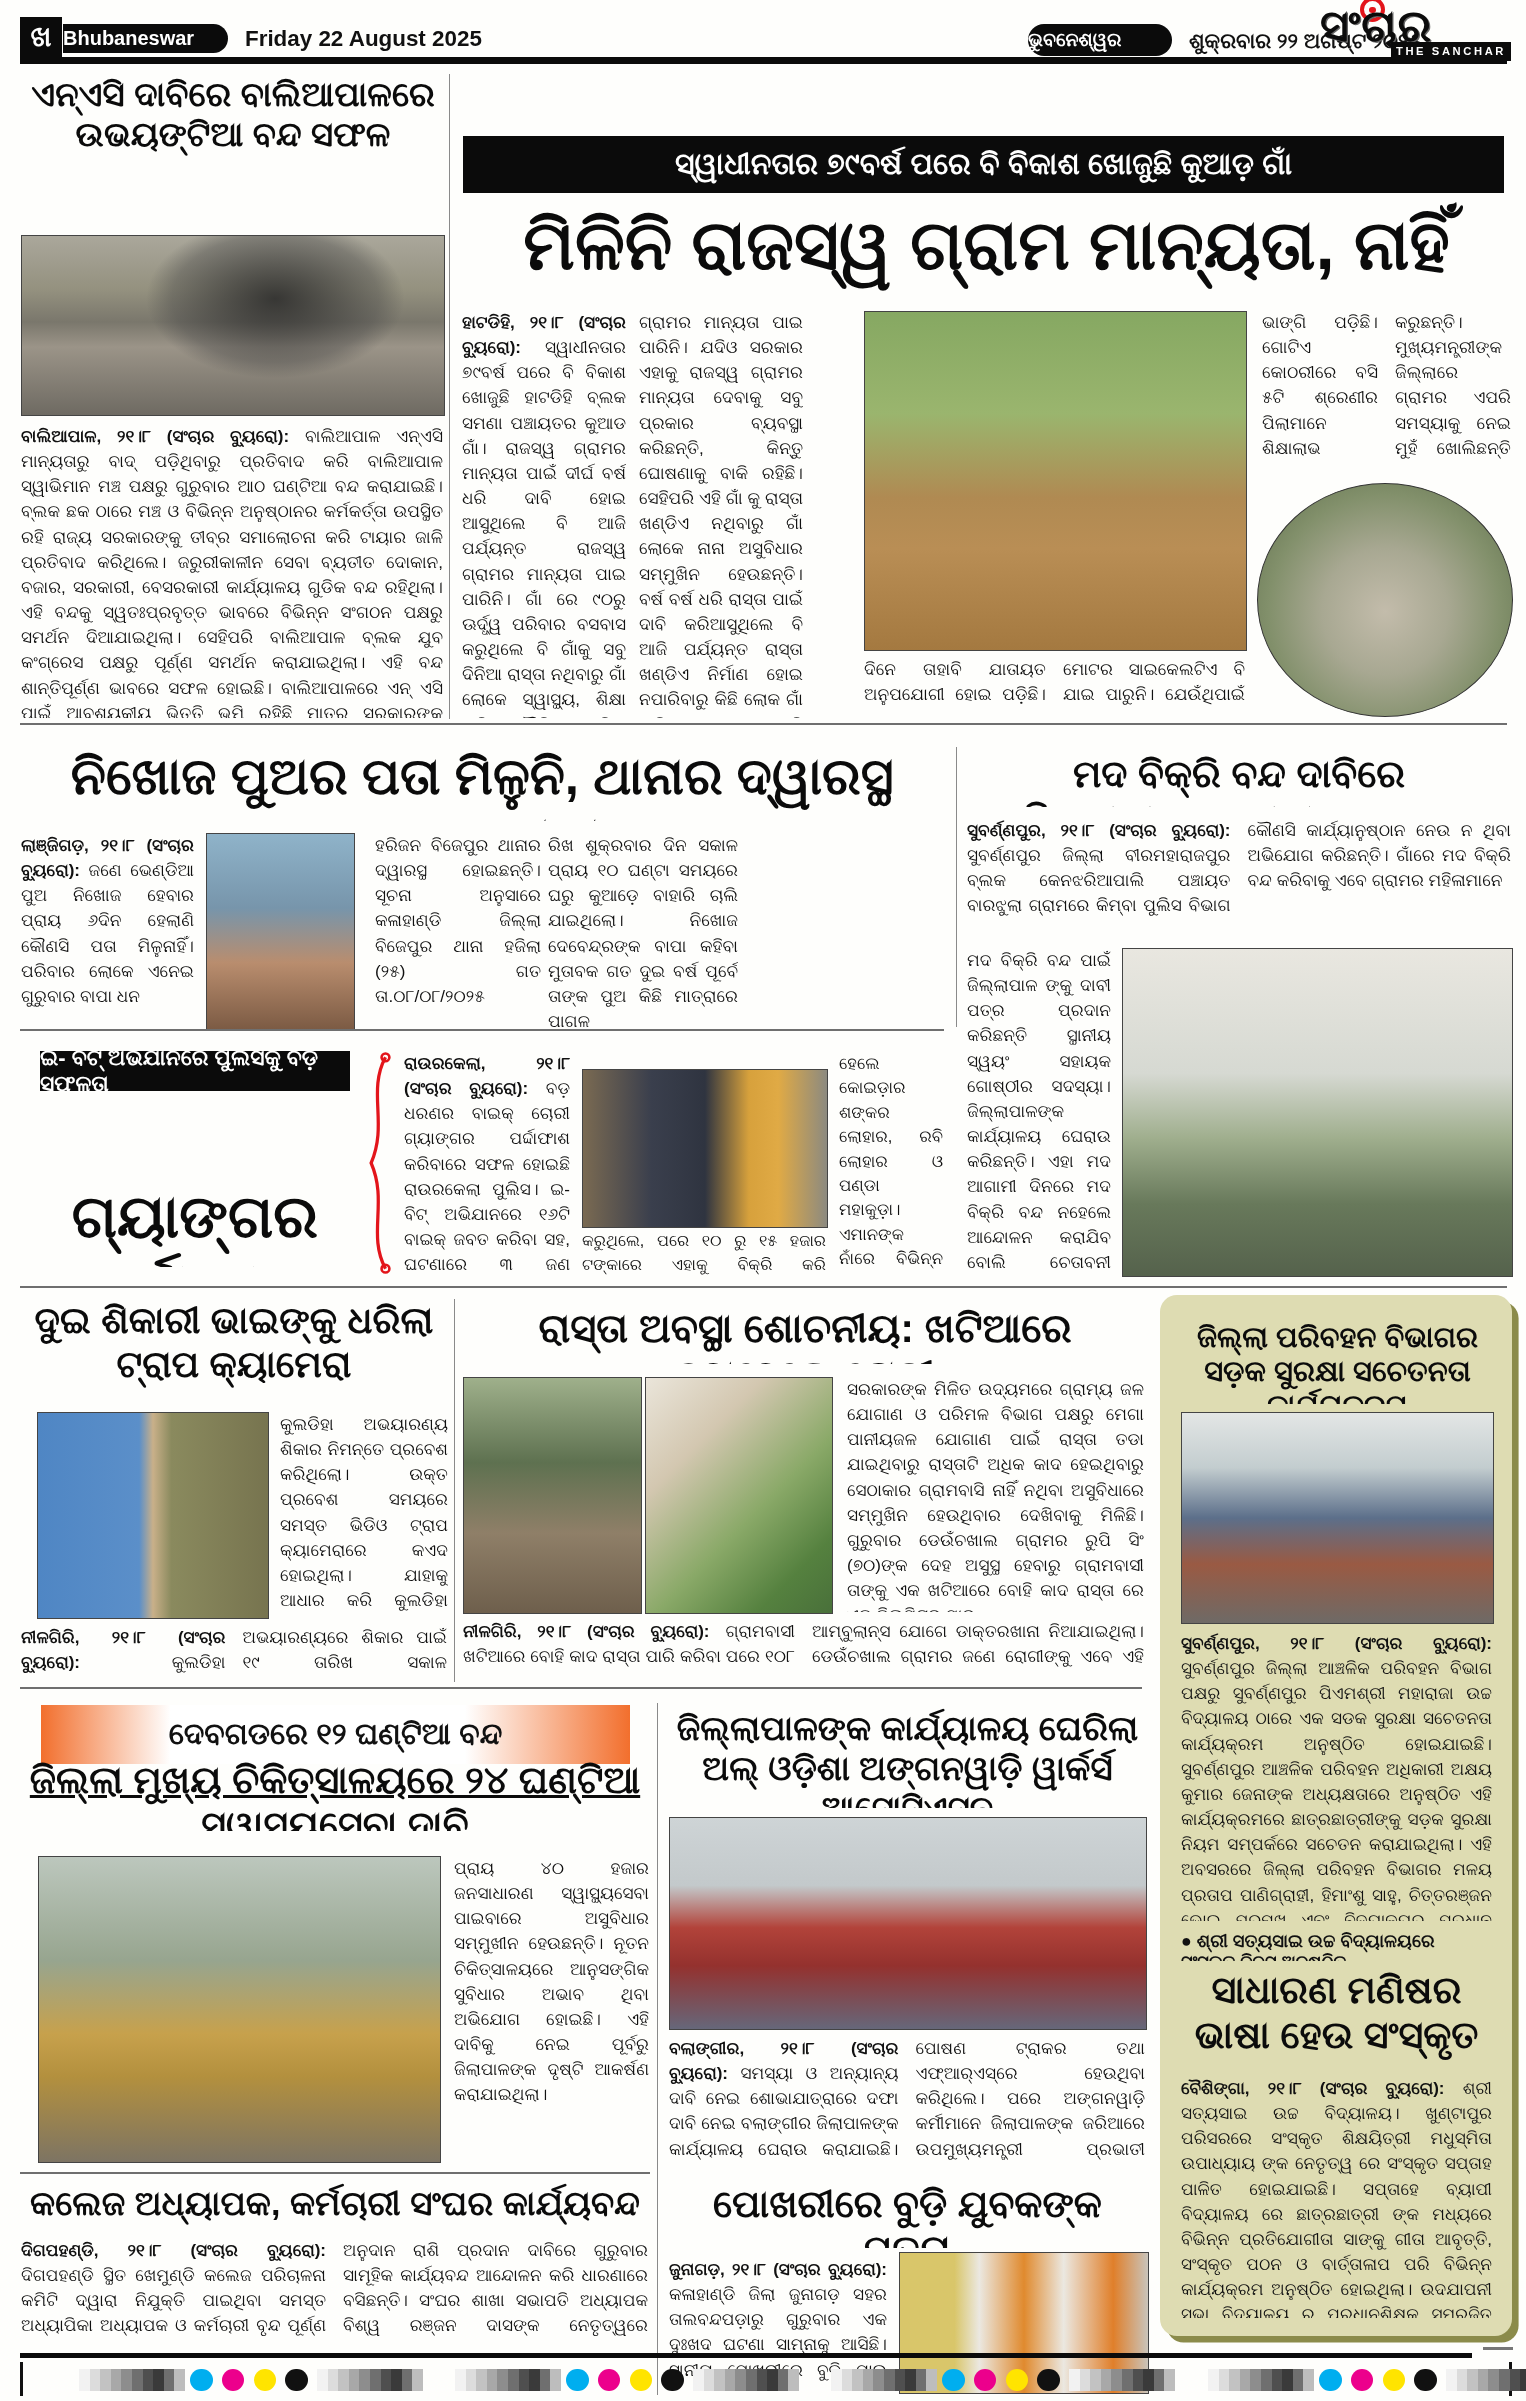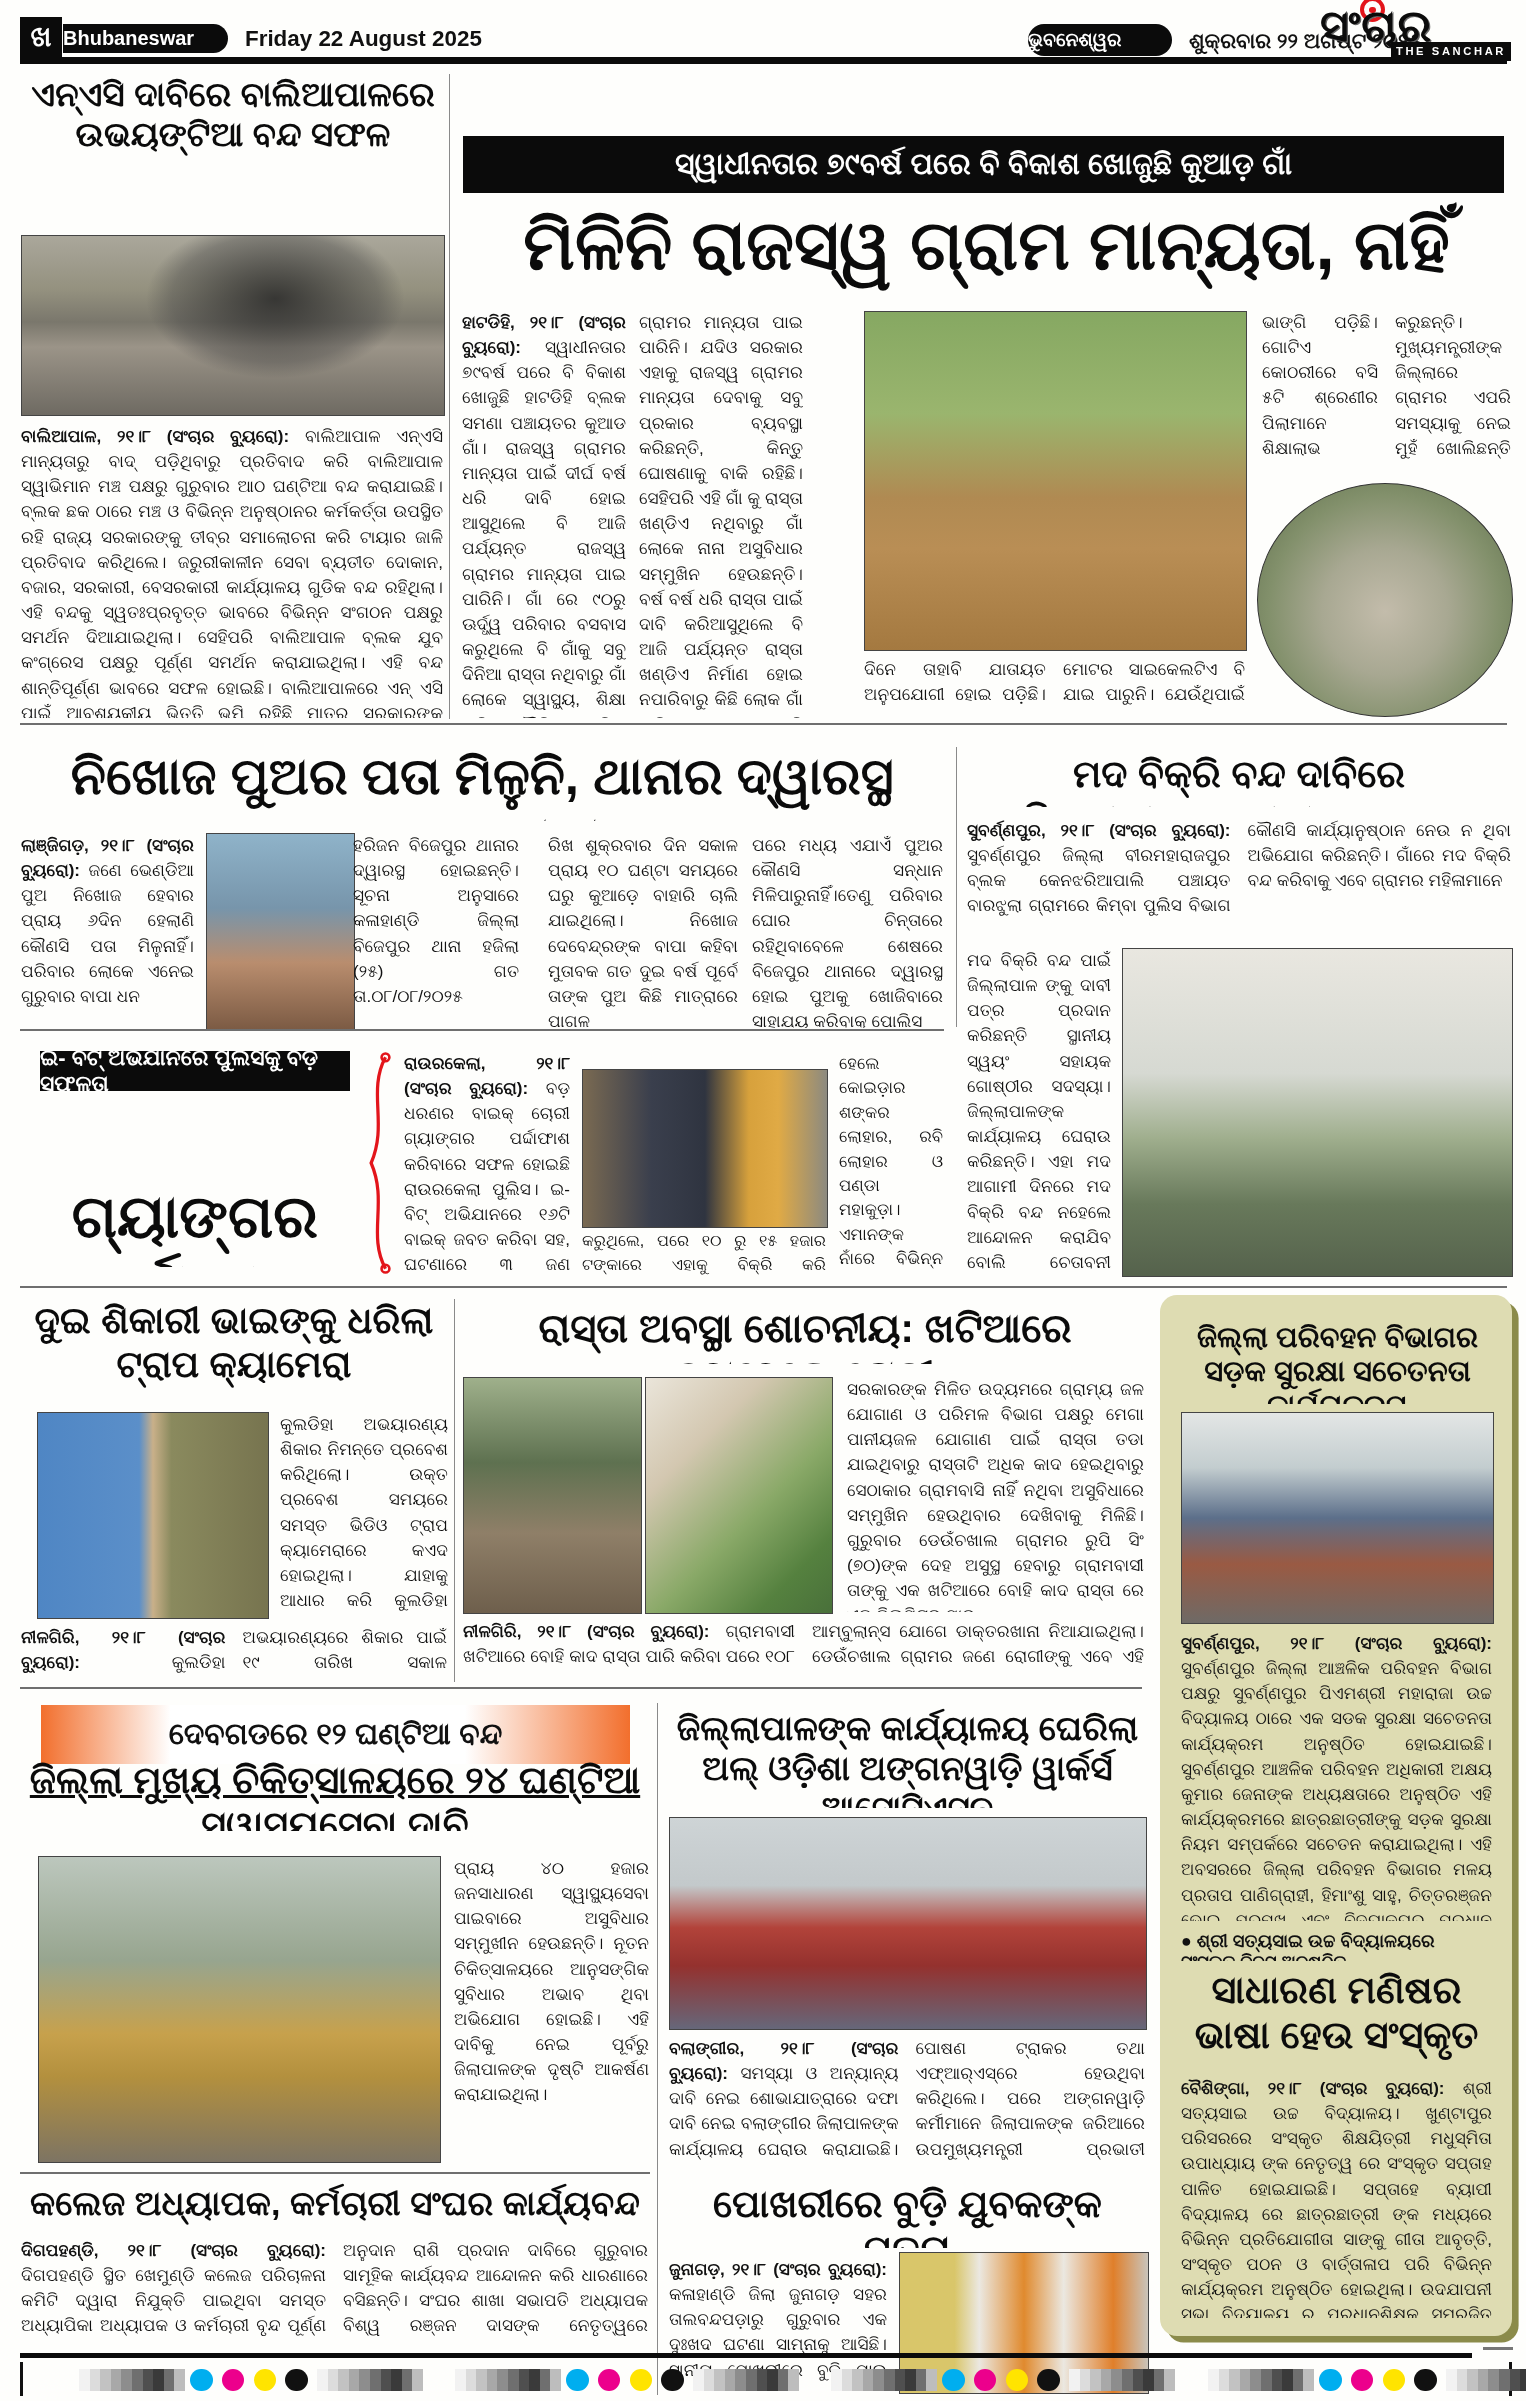"ହରିଜନ ବିଜେପୁର ଥାନାର ଦ୍ୱାରସ୍ଥ ହୋଇଛନ୍ତି।" div.abs { left: 353px -> 375px }
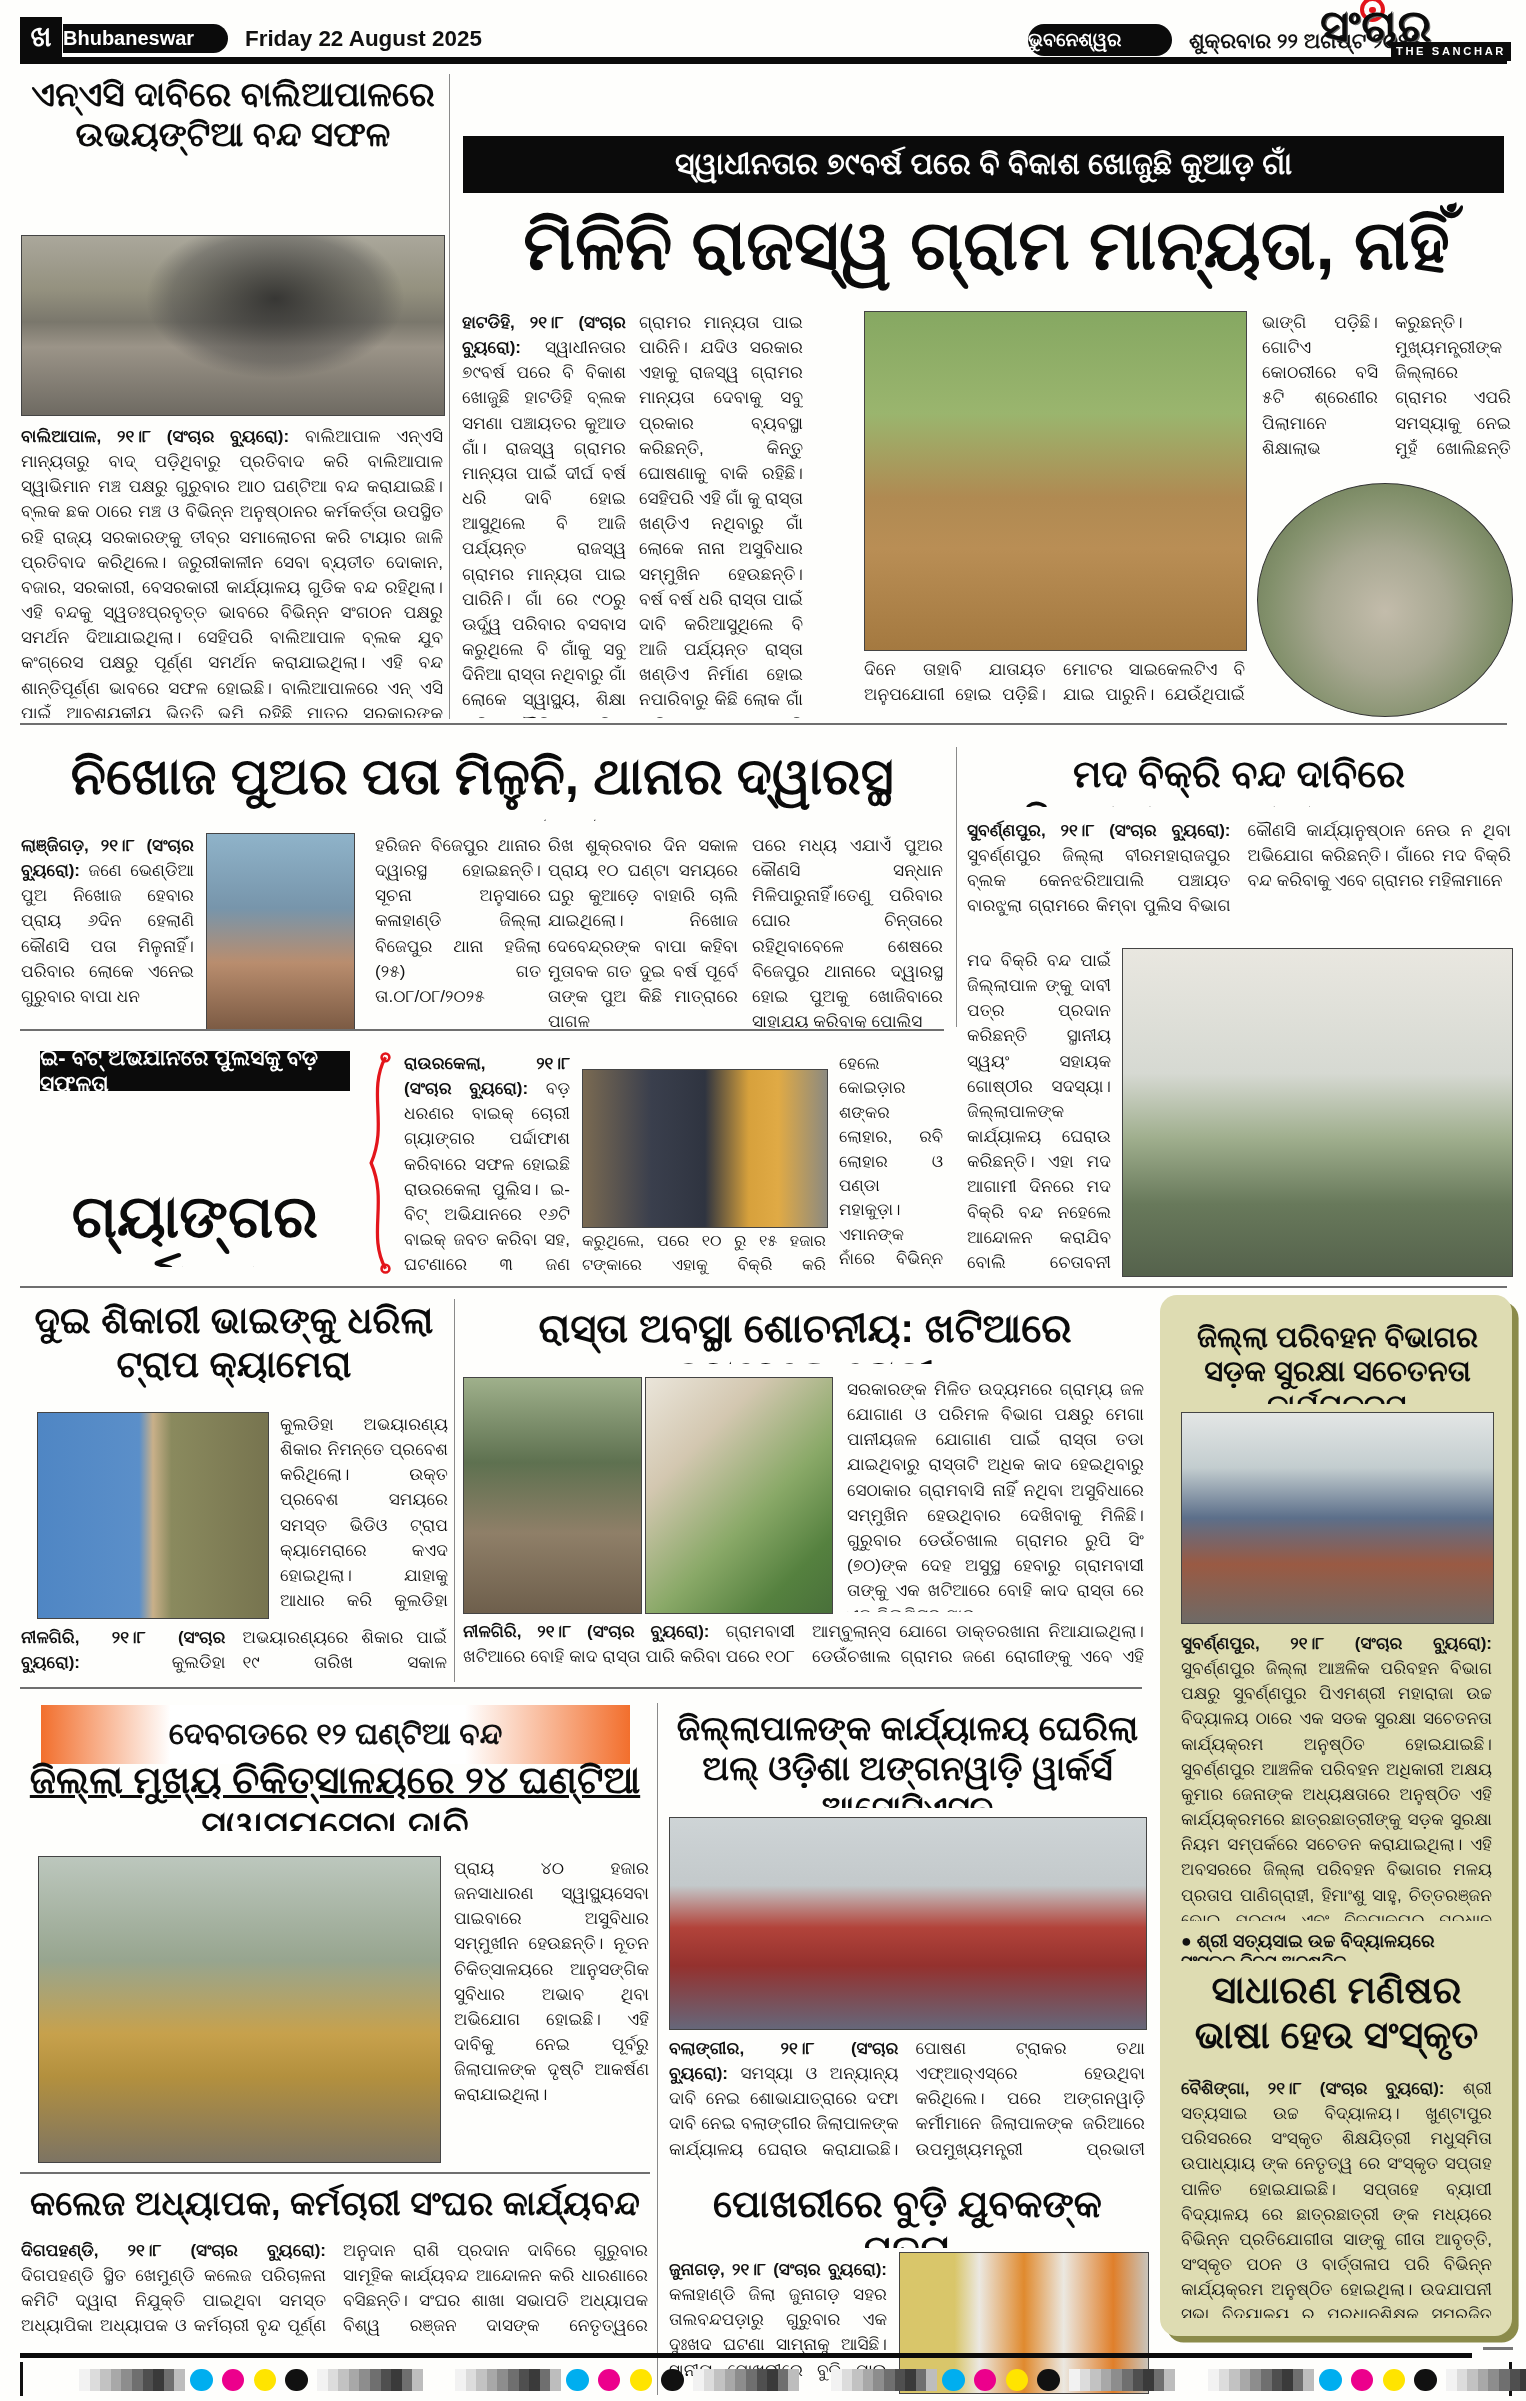"ପରେ ମଧ୍ୟ ଏଯାଏଁ ପୁଅର କୌଣସି" div.abs { html: <div>ପରେ ମଧ୍ୟ ଏଯାଏଁ ପୁଅର କୌଣସି ସନ୍ଧାନ ମିଳିପାରୁନାହିଁ।ତେଣୁ ପରିବାର ଘୋର ଚିନ୍ତାରେ ରହିଥିବାବେଳେ ଶେଷରେ ବିଜେପୁର ଥାନାରେ ଦ୍ୱାରସ୍ଥ ହୋଇ ପୁଅକୁ ଖୋଜିବାରେ ସାହାଯ୍ୟ କରିବାକୁ ପୋଲିସ</div> -> none }
